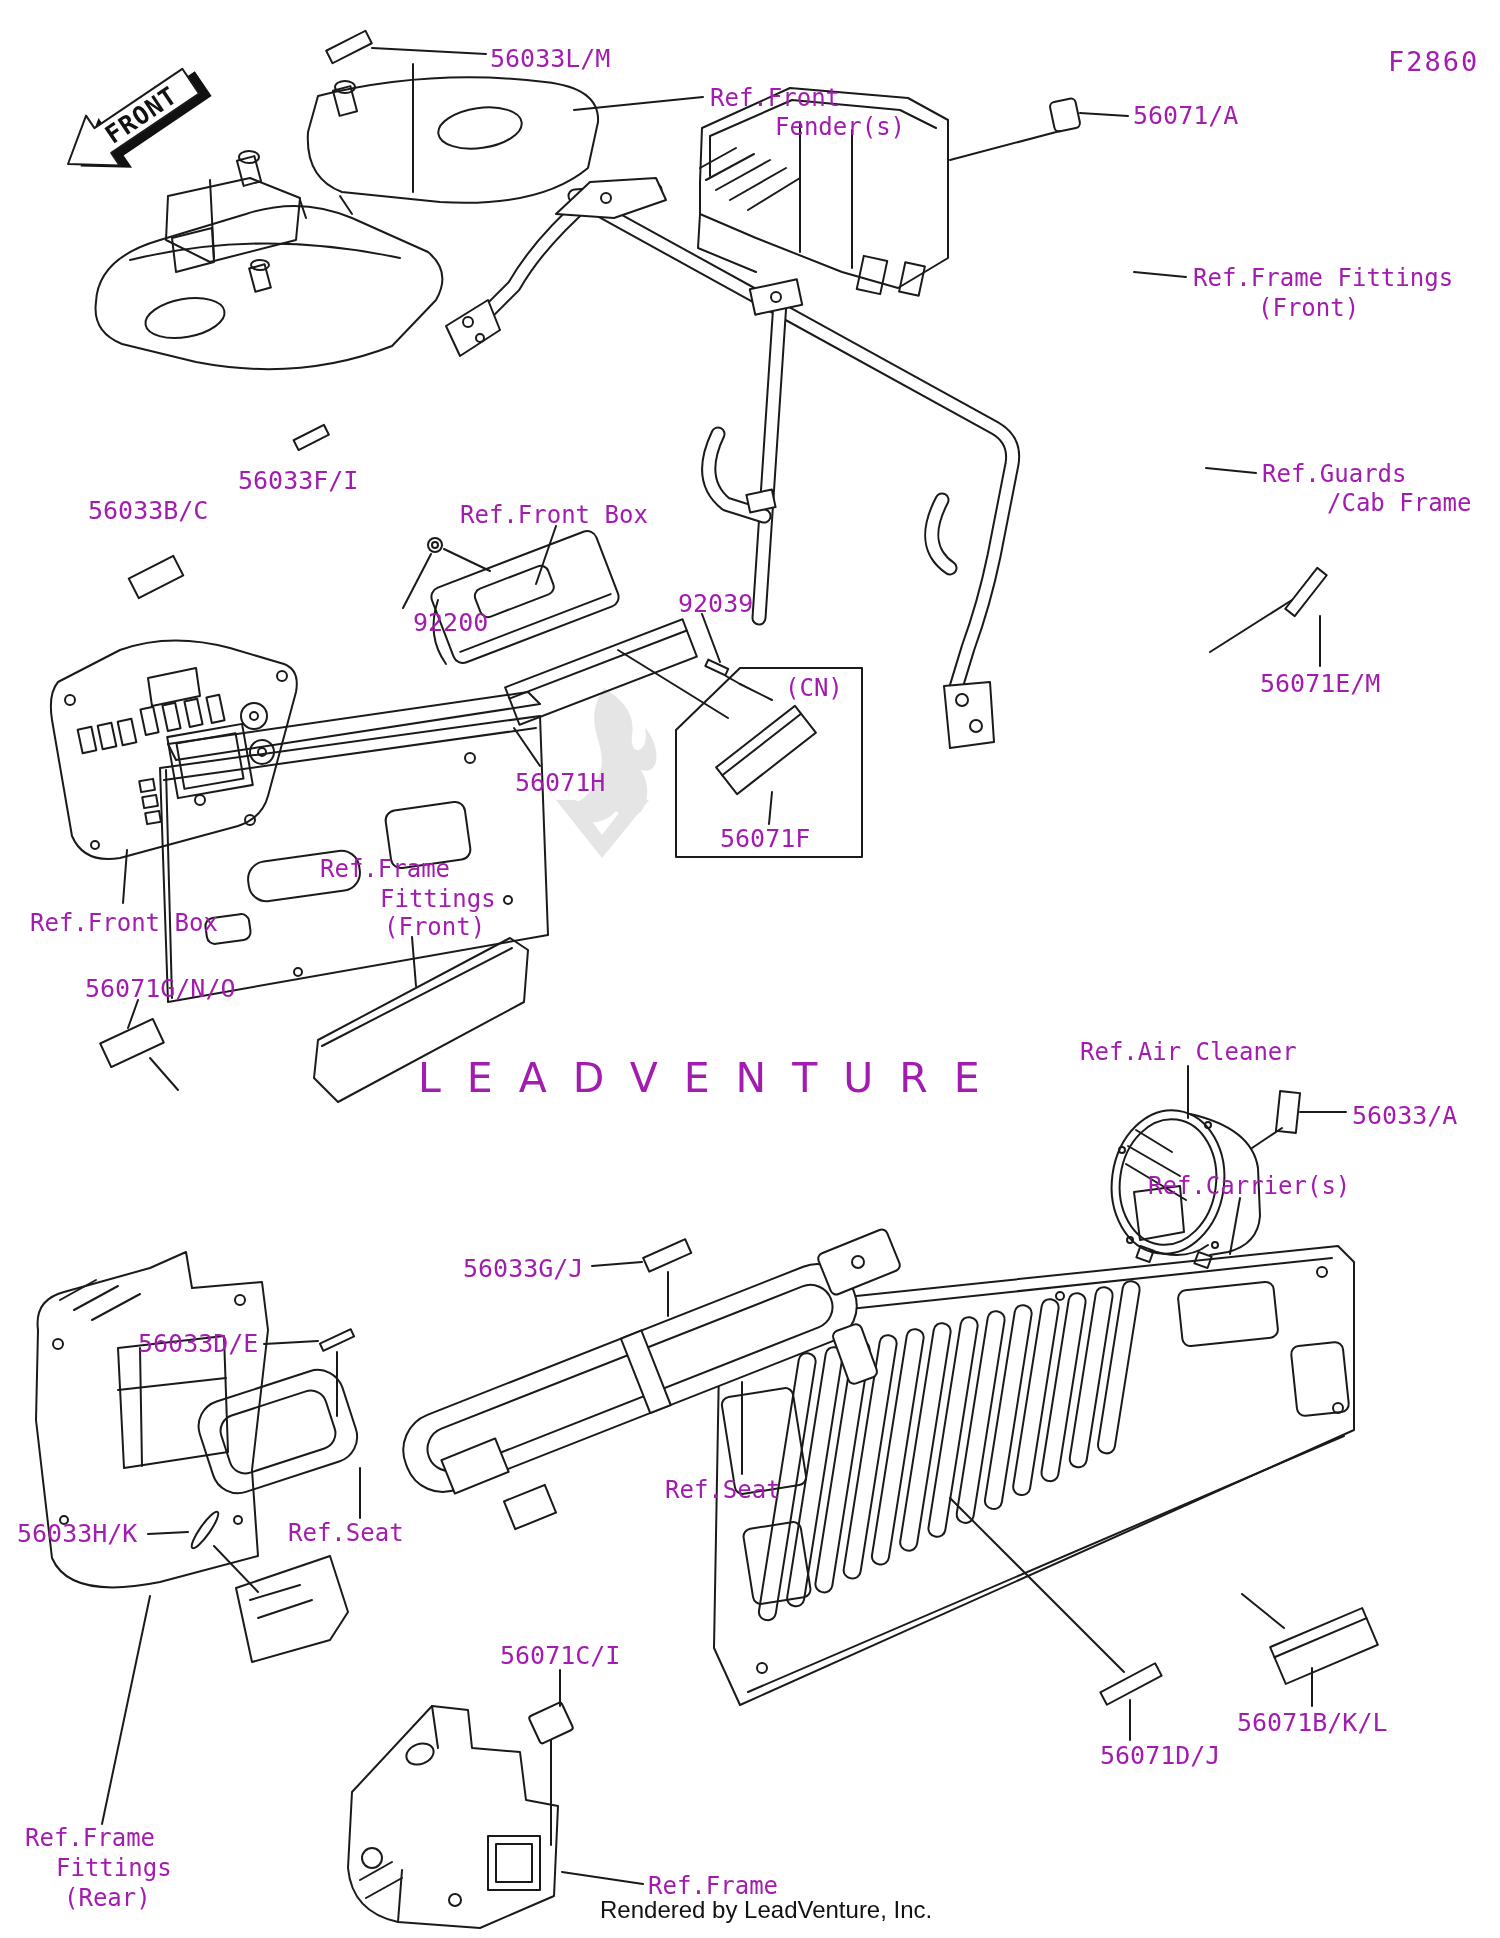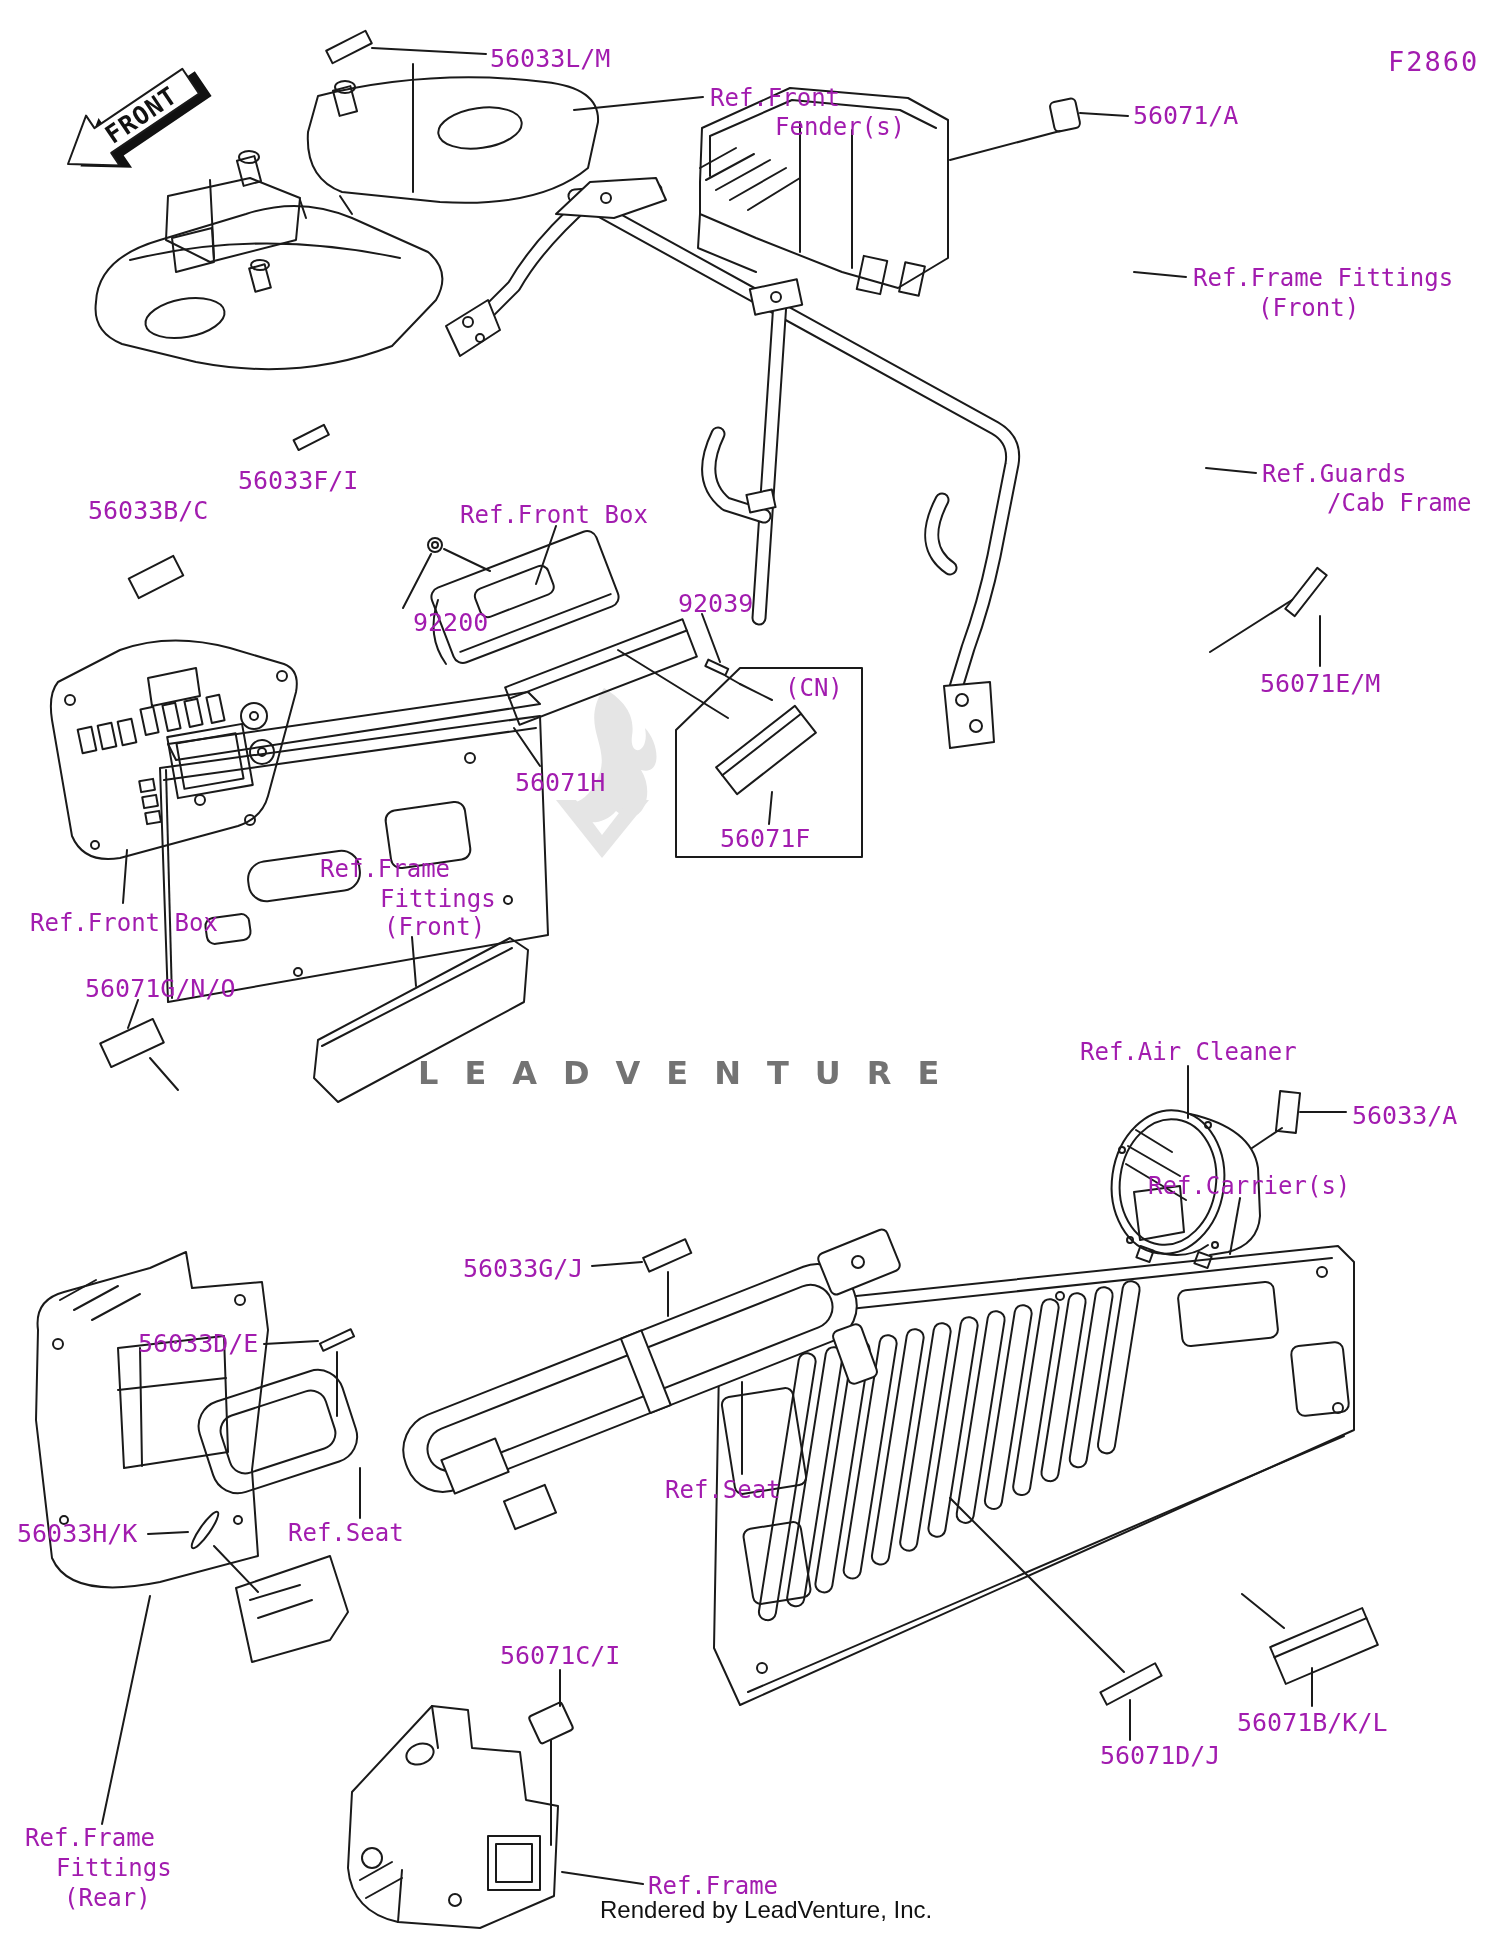"LEADVENTURE" .wm { color: #737373 -> #a21caf; font-size: 32px -> 41px; font-weight: bold -> normal }
